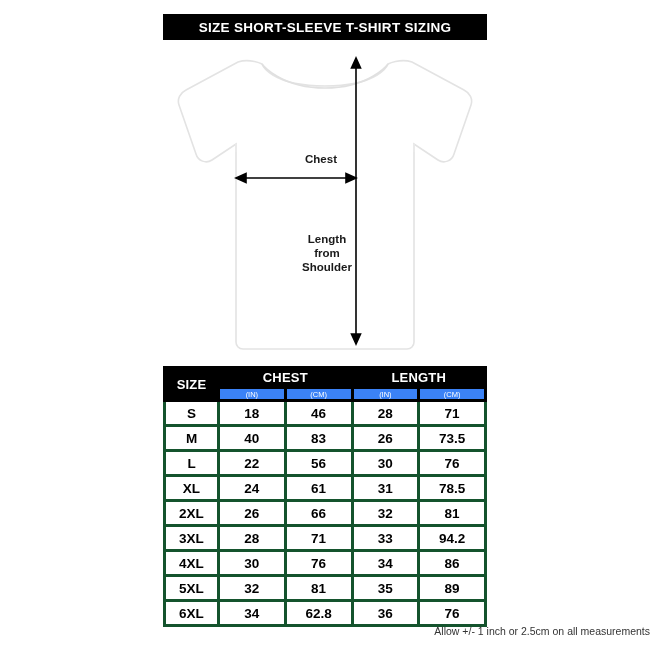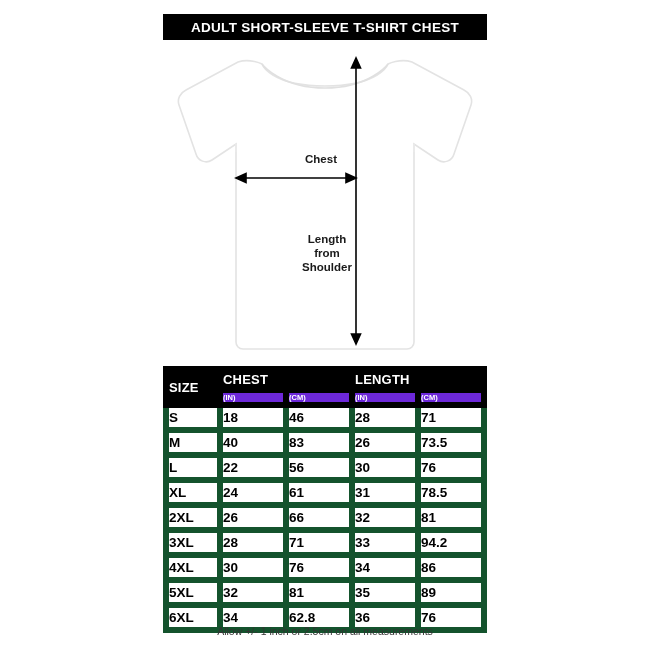"ADULT SHORT-SLEEVE T-SHIRT CHEST" span.title-text { text: ADULT SHORT-SLEEVE T-SHIRT CHEST -> SIZE SHORT-SLEEVE T-SHIRT SIZING }
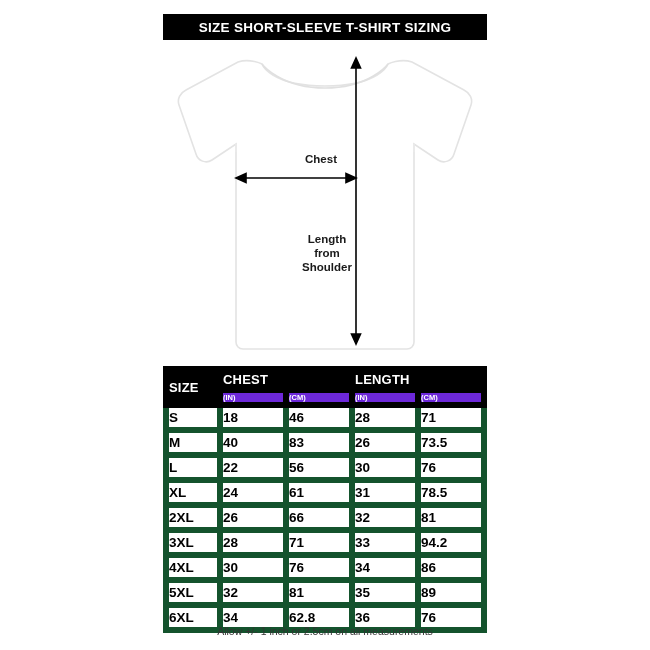"SIZE" #size-table td, #size-table th { border: 6px solid #14532d -> 3px solid #14532d; text-align: left -> center }
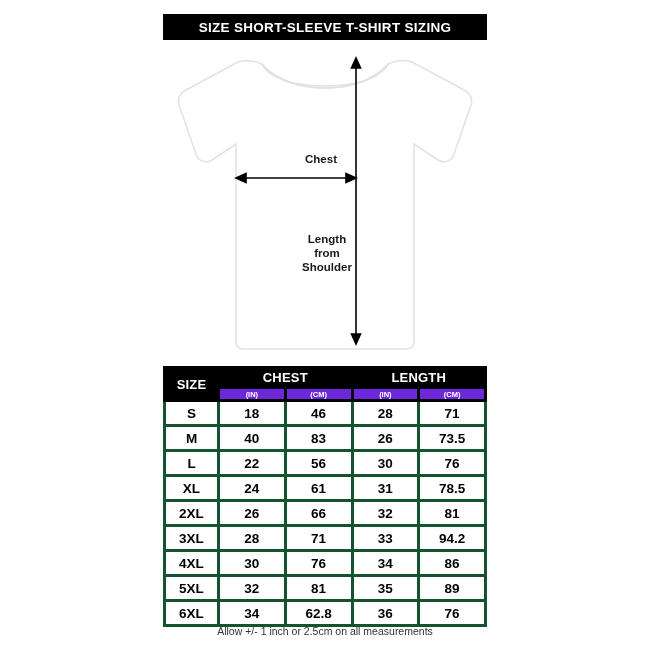"(IN)" #size-table thead tr.head-sub th { background: #6d28d9 -> #3b82f6; font-weight: bold -> normal }
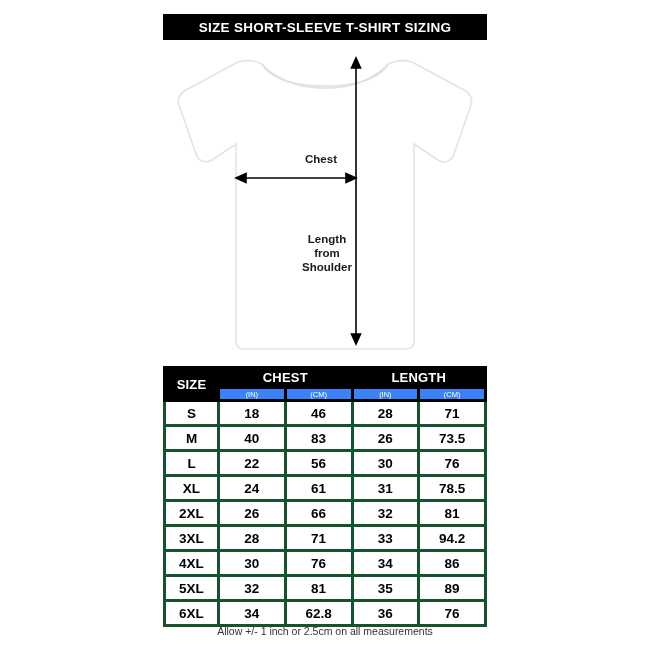"Allow +/- 1 inch or" #footnote { text-align: center -> right }
